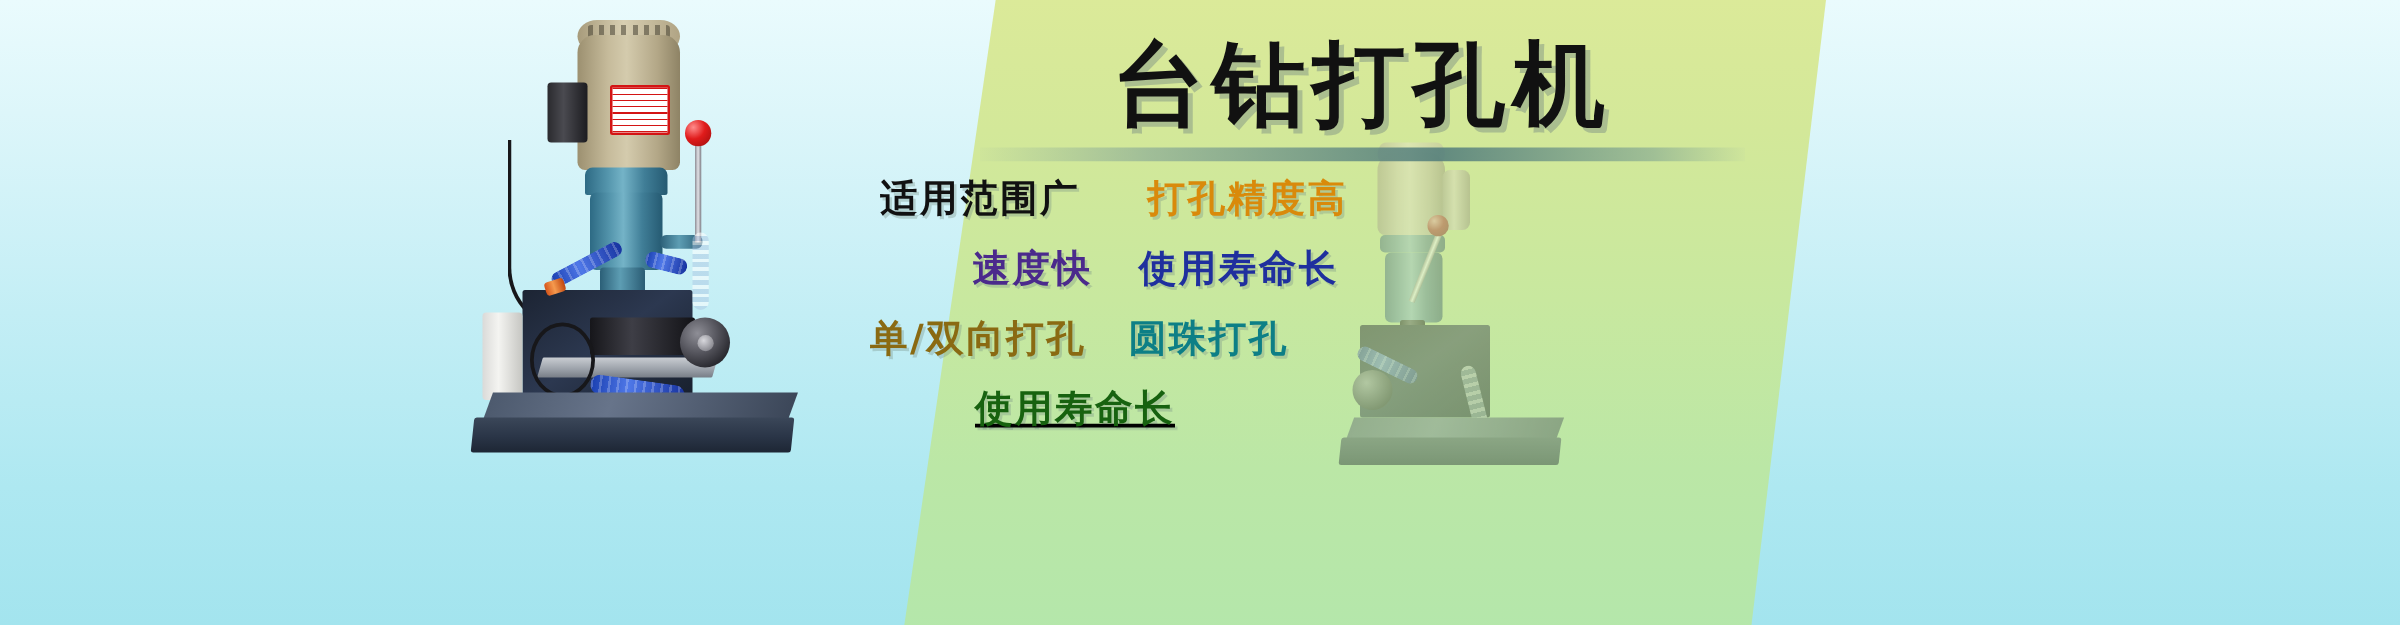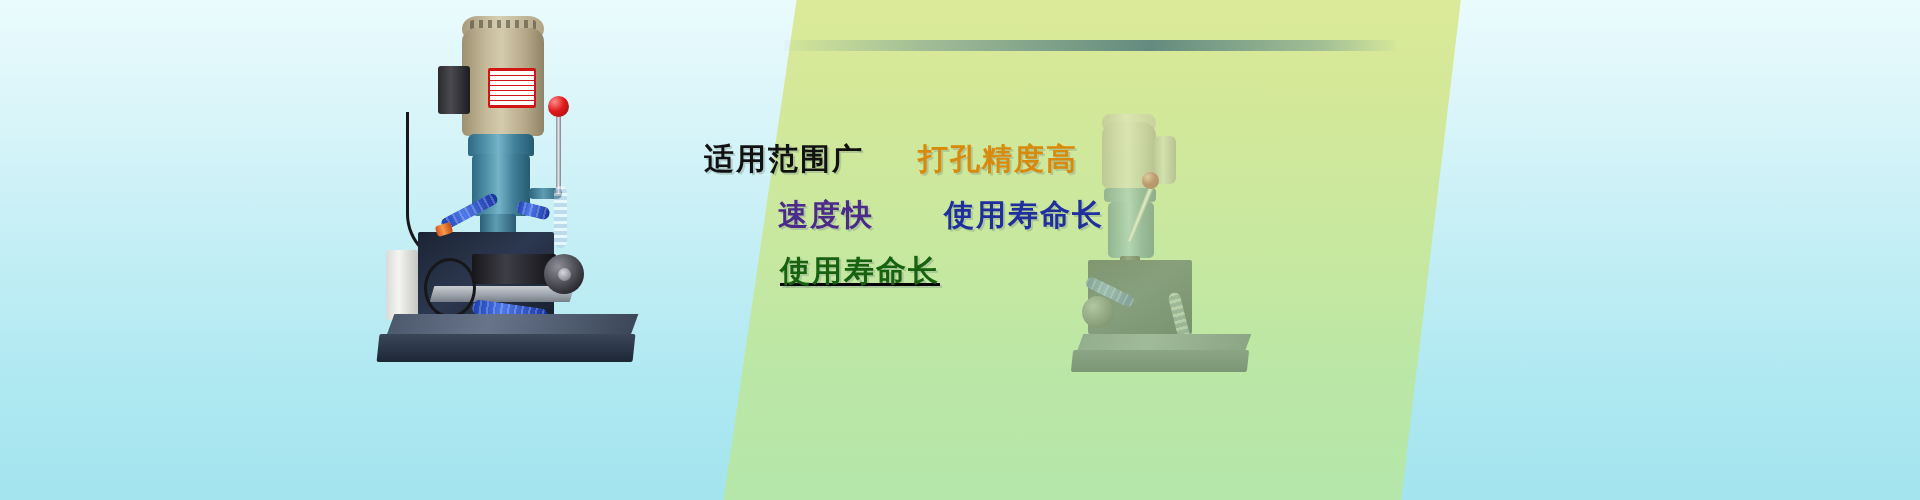"台钻打孔机" div.title { html: none -> <div>台钻打孔机</div> }
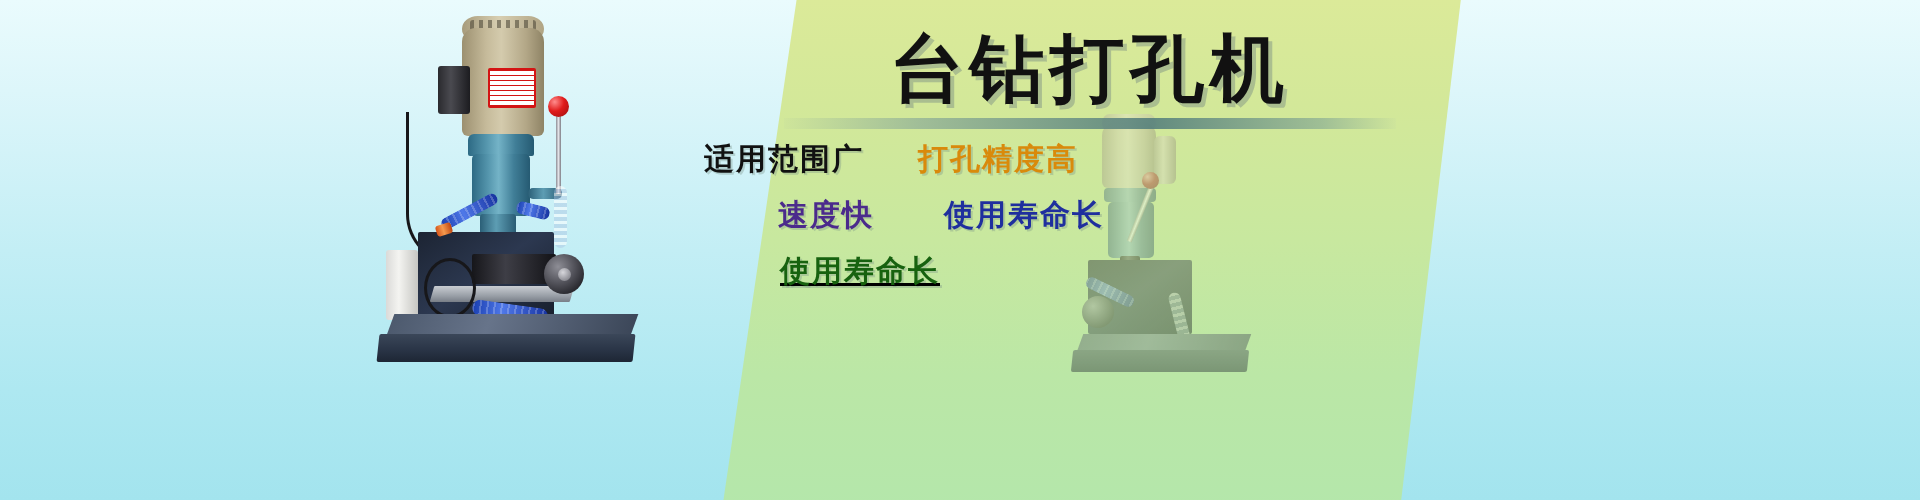"速度快" .r2 .f-a { margin-right: 70px -> 37px }
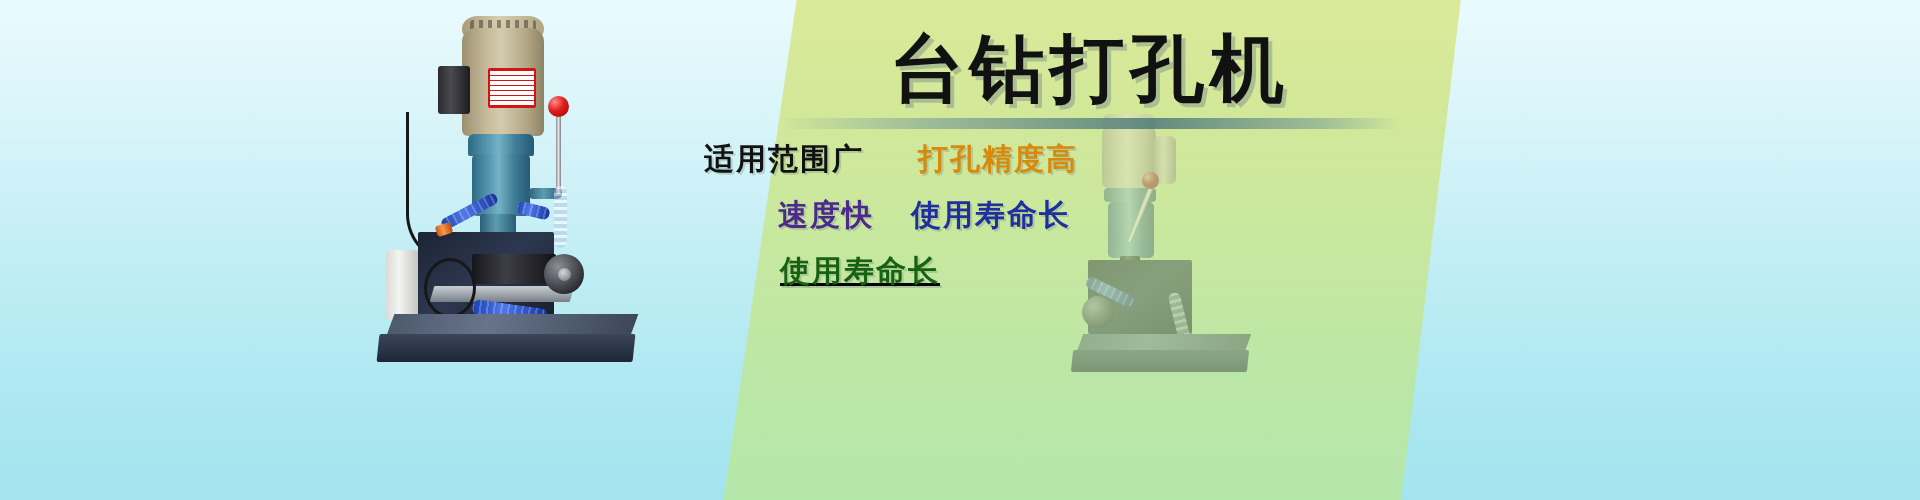"单/双向打孔" div.frow { html: none -> <div> <span>单/双向打孔</span> <span>圆珠打孔</span> </div> }
